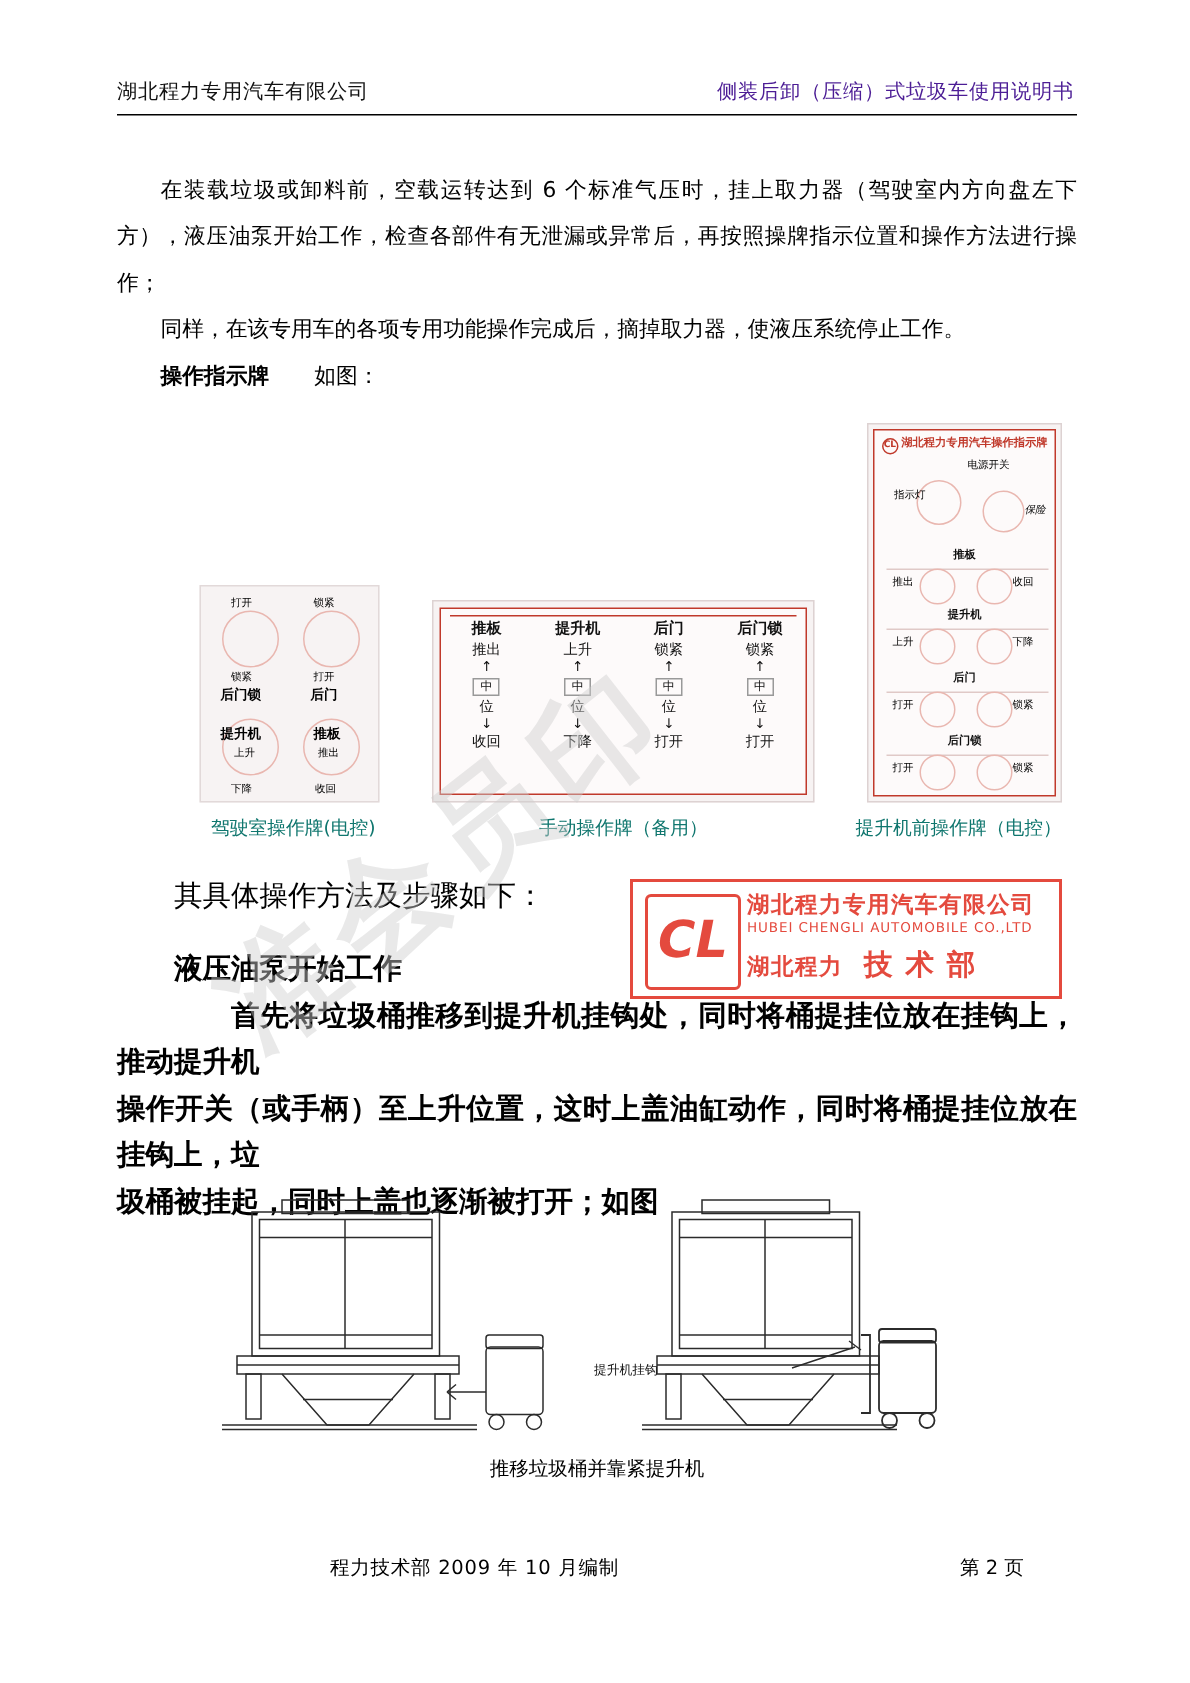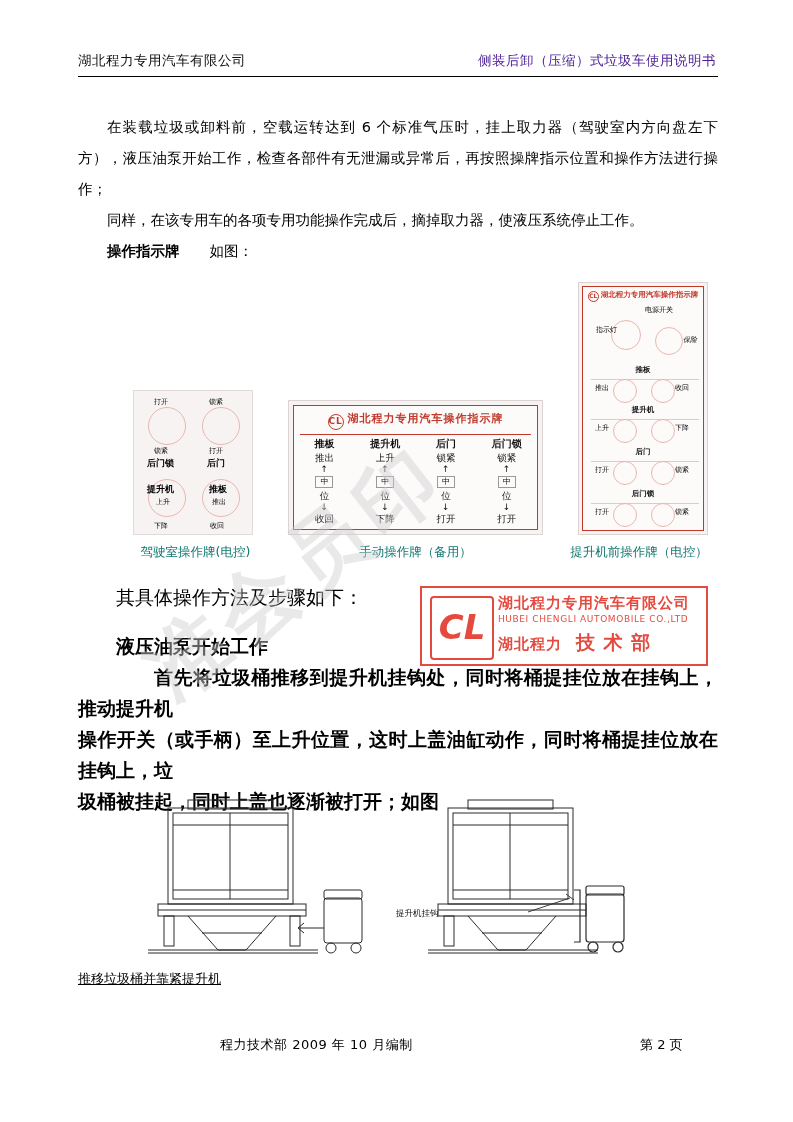"CL 湖北程力专用汽车操作指示牌" div.mid-title { html: <div> <span>CL</span><span>湖北程力专用汽车操作指示牌</span> </div> -> none }
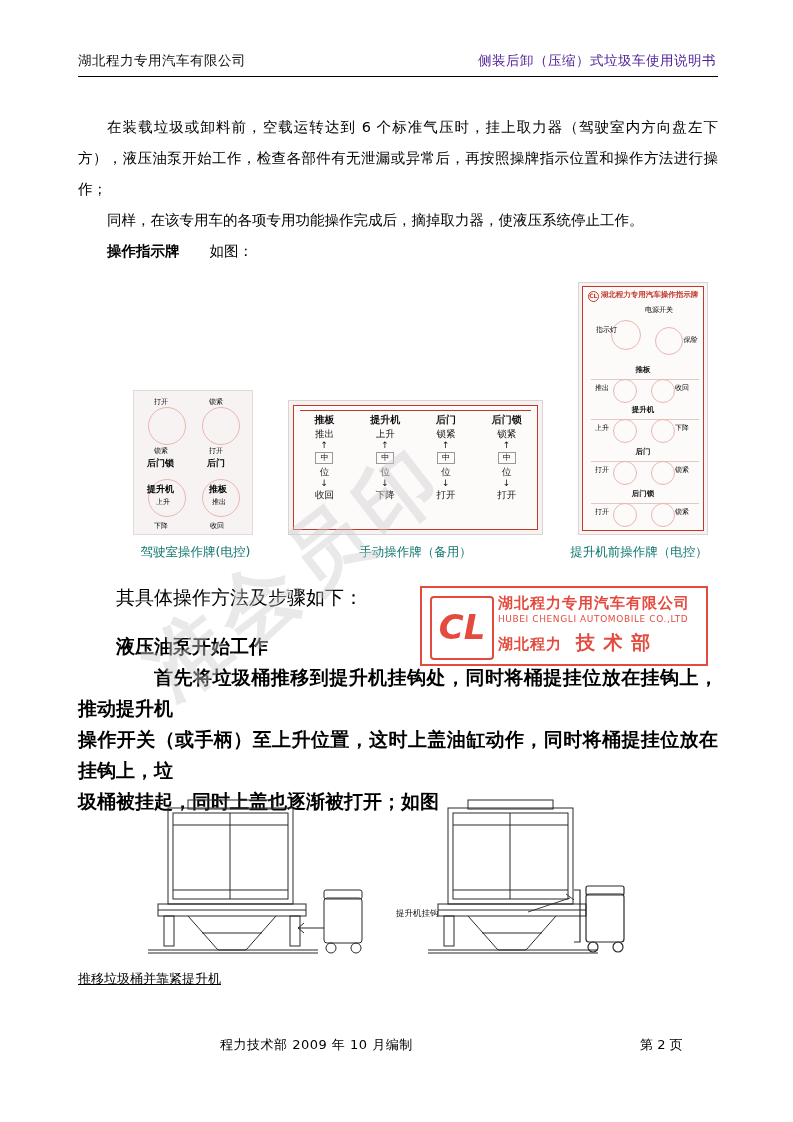"推移垃圾桶并靠紧提升机" .caption-truck { text-align: none -> center; text-decoration: underline -> none }
